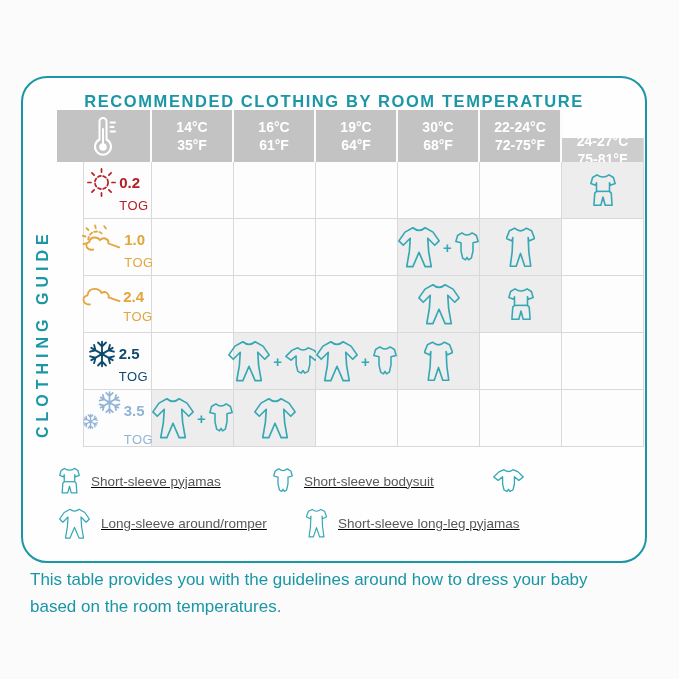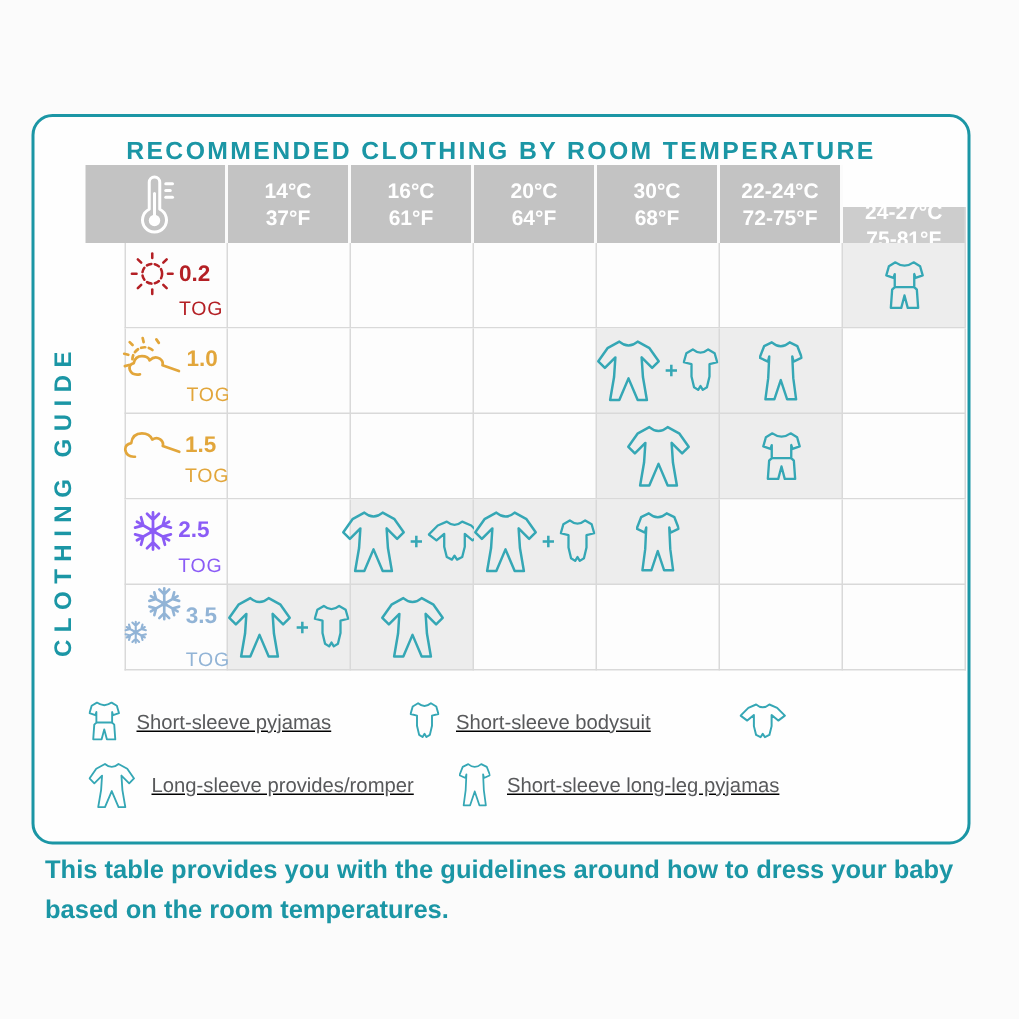"RECOMMENDED CLOTHING BY ROOM TEMPERATURE" .card { border-radius: 14px -> 26px }
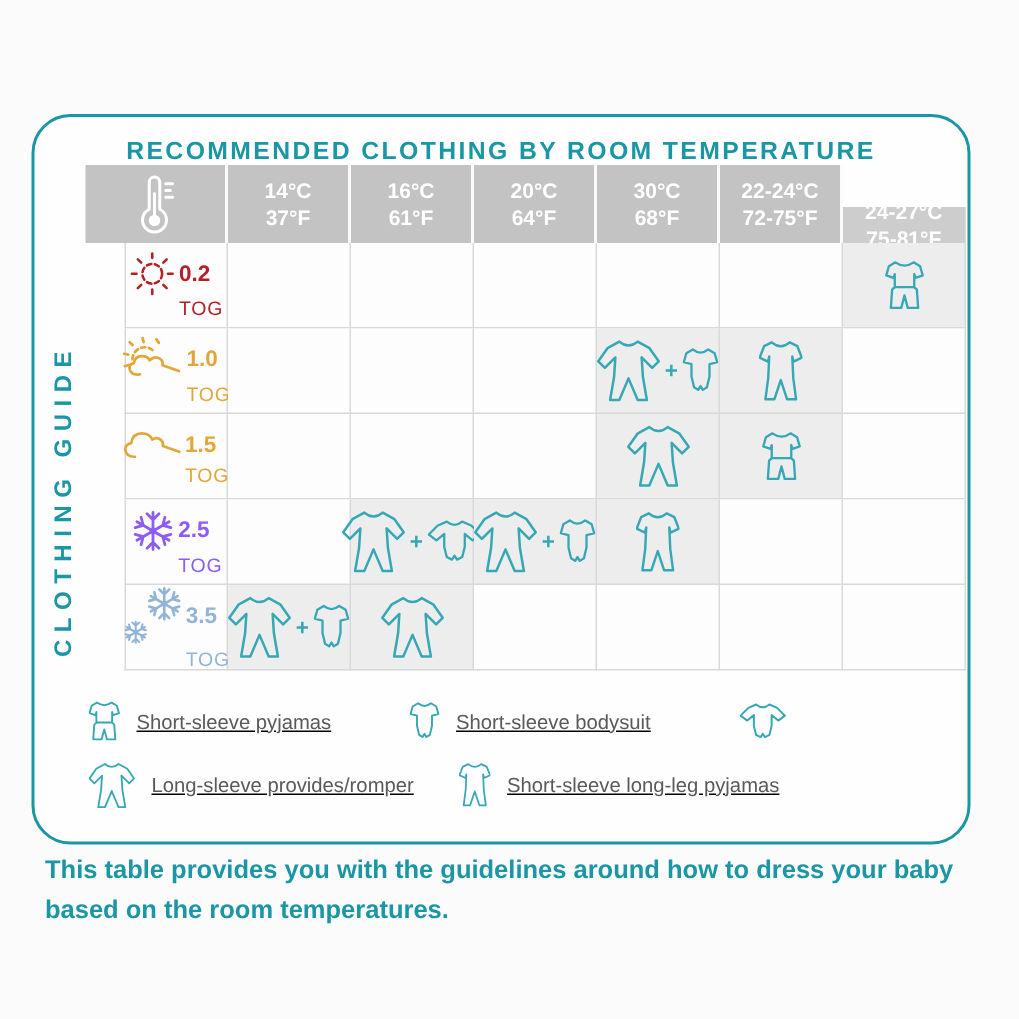"20°C" span { text: 20 -> 19 }
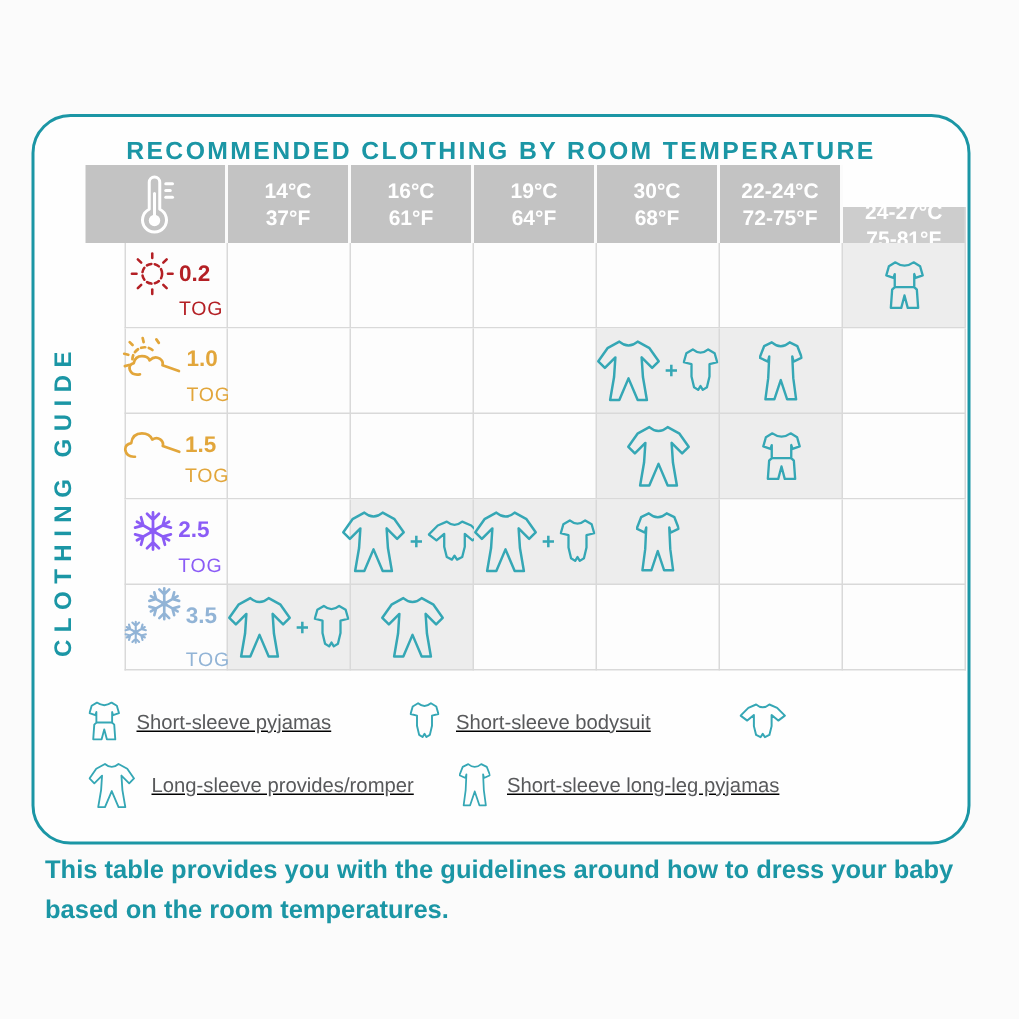"37°F" span { text: 37 -> 35 }
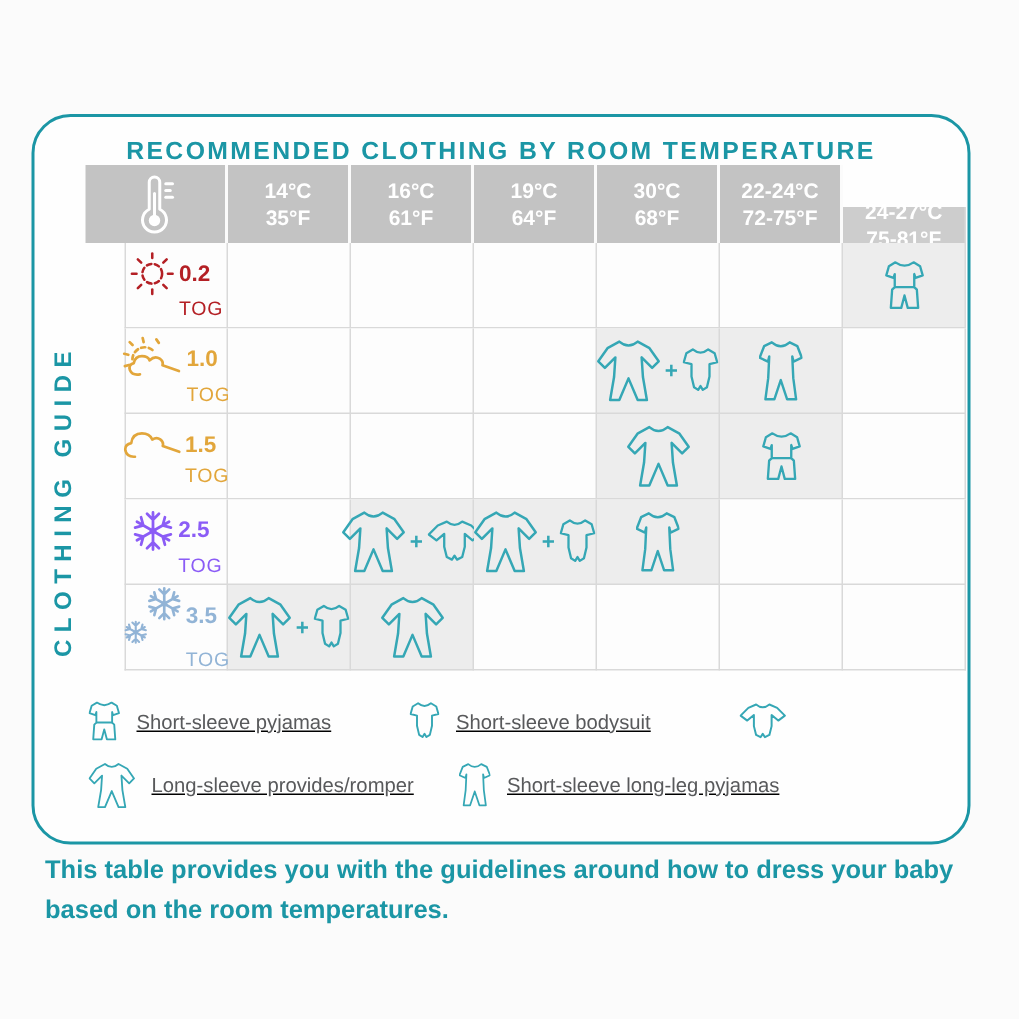"1.5" span.tog-value { text: 1.5 -> 2.4 }
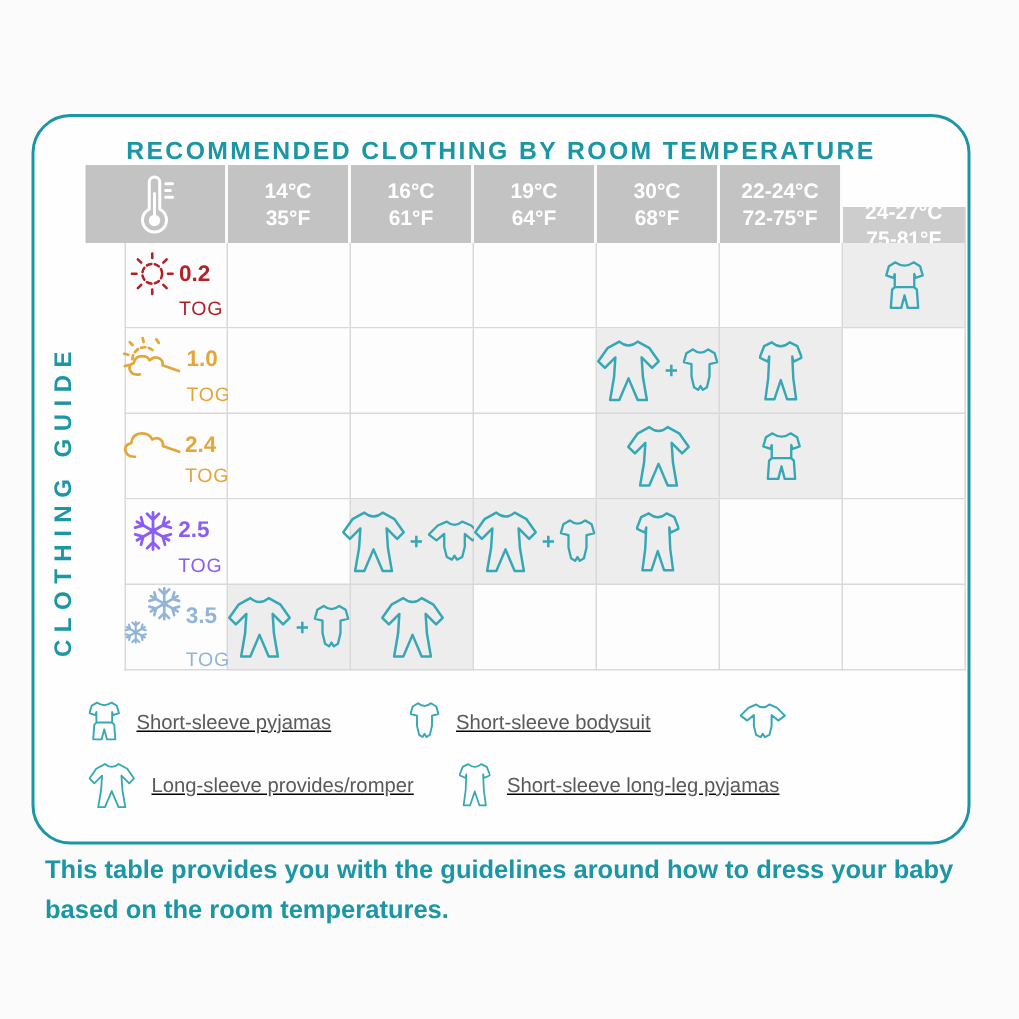"2.5" div.cell { color: #8b5cf6 -> #0c4a6e }
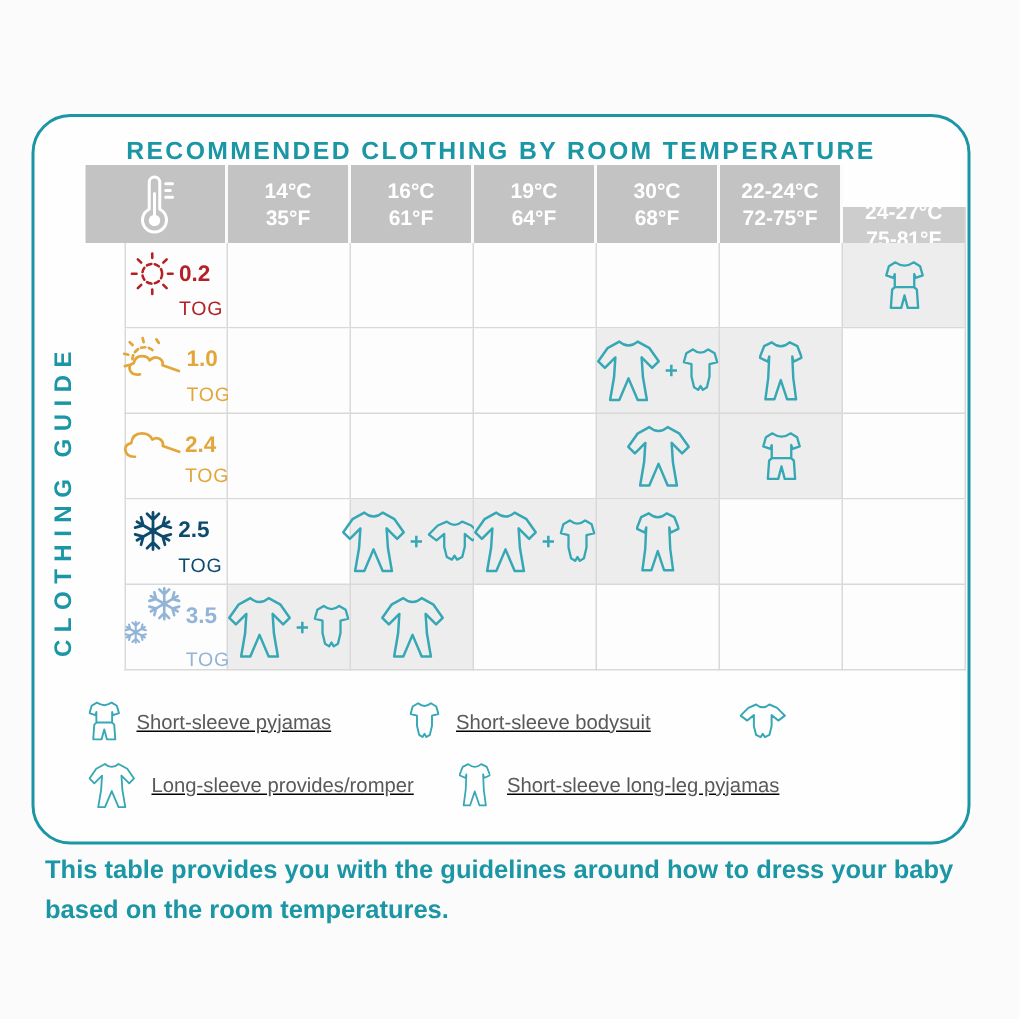"Long-sleeve provides/romper" span.legend-label { text: provides/romper -> around/romper }
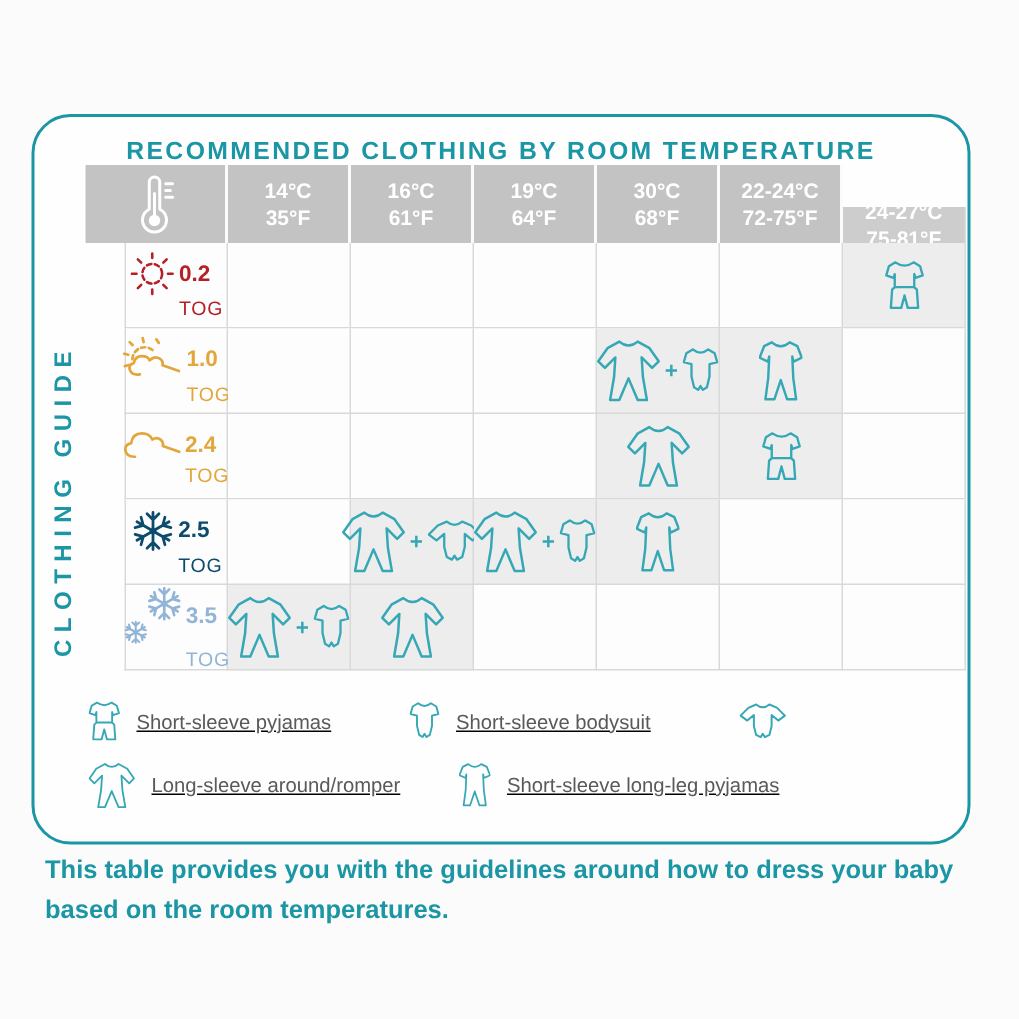"This table provides you with" .footer-note { font-weight: bold -> normal }
